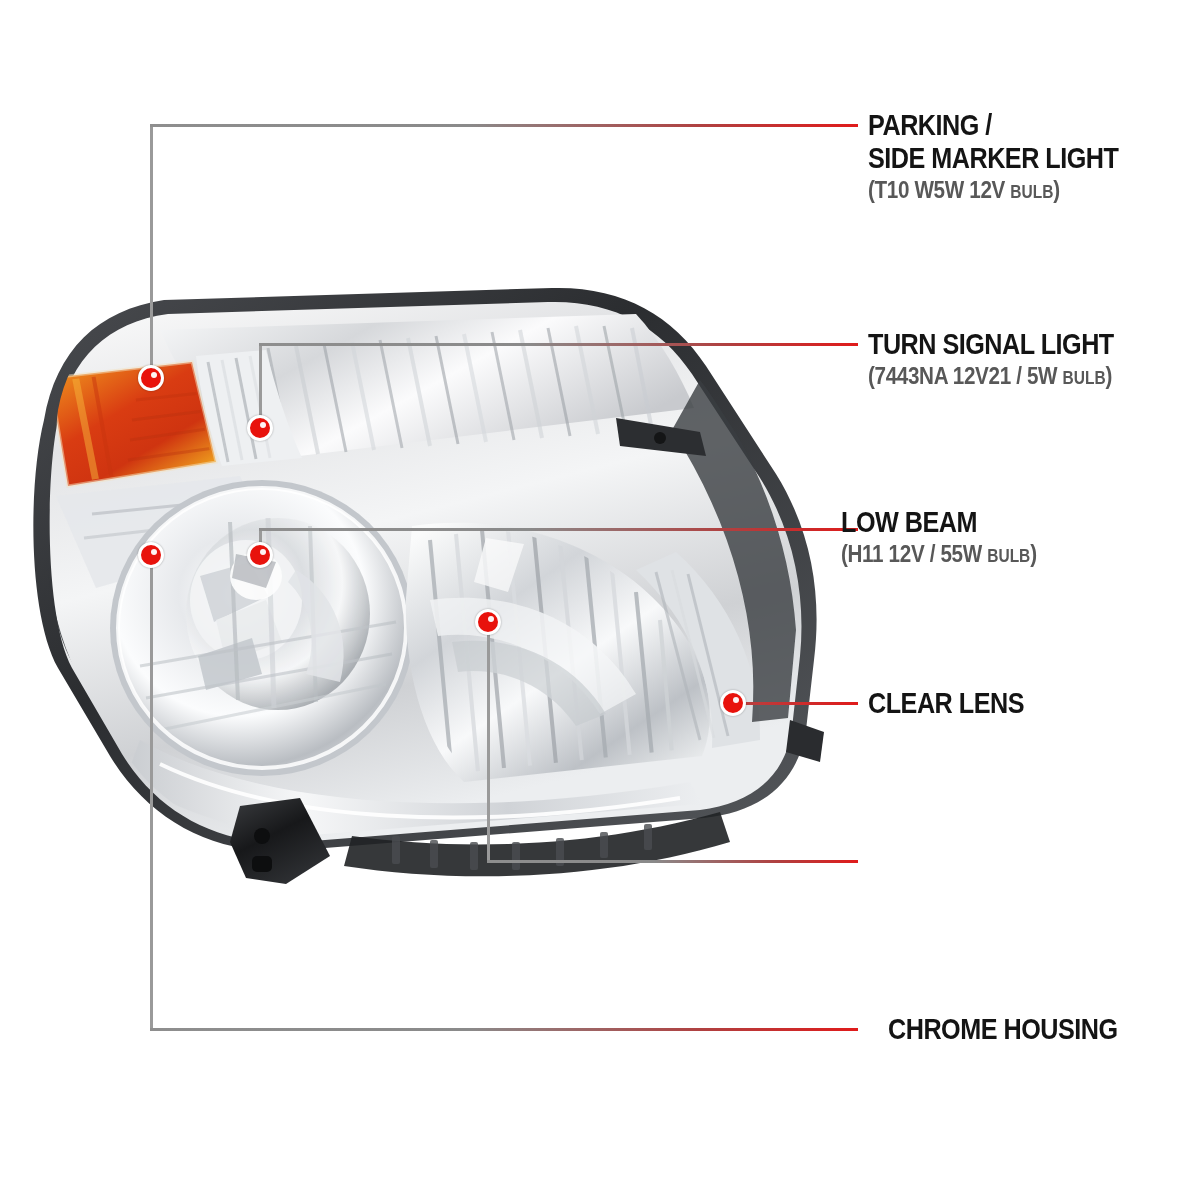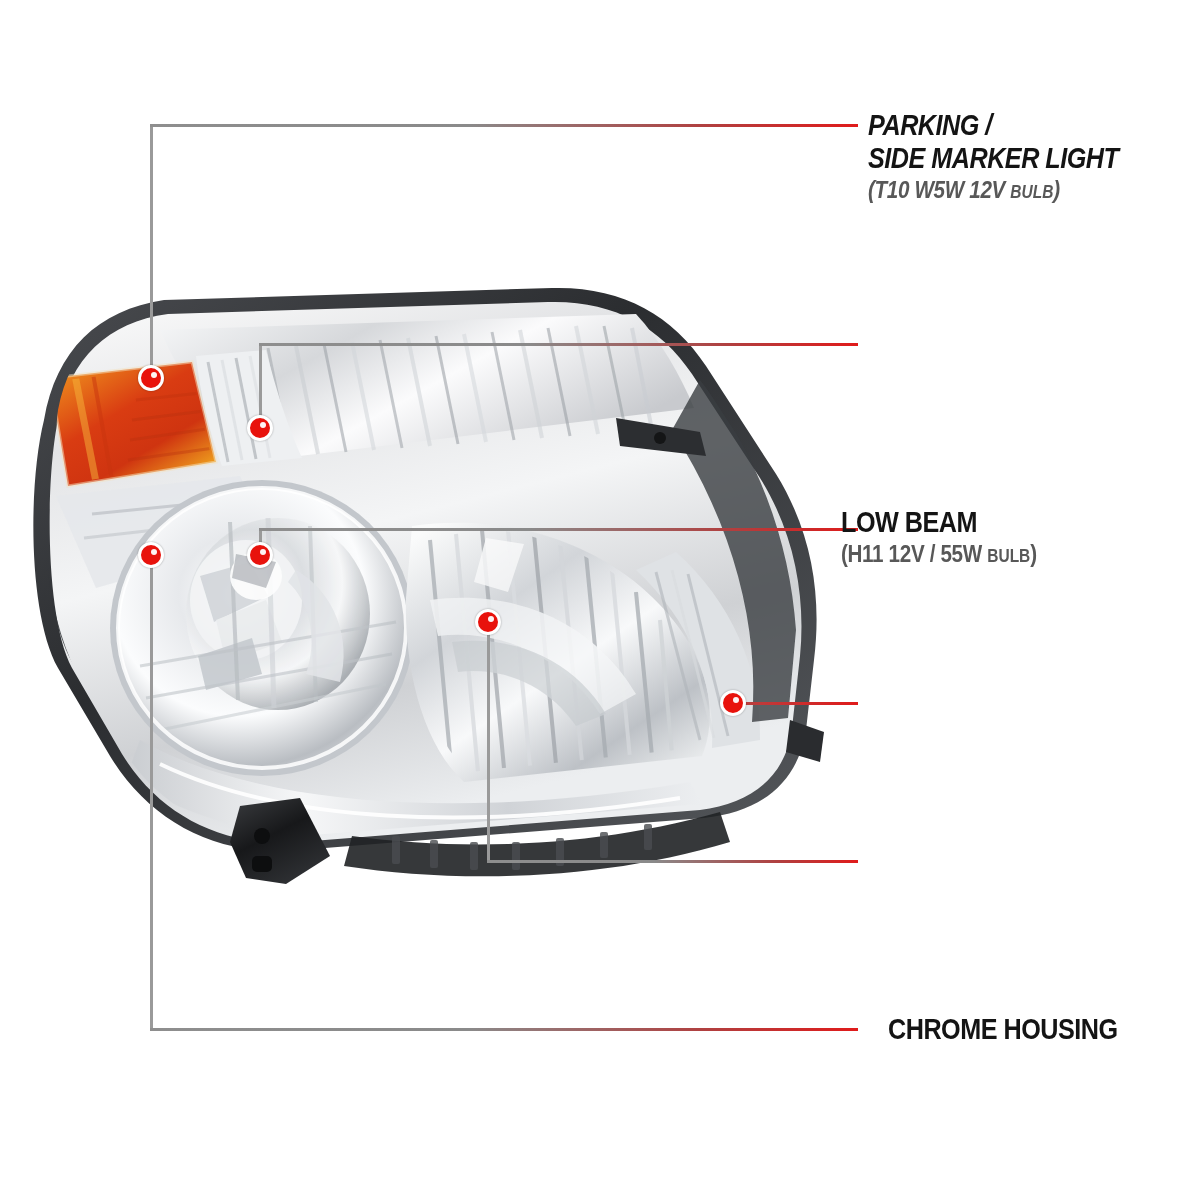"PARKING /" div.callout { font-style: italic -> none }
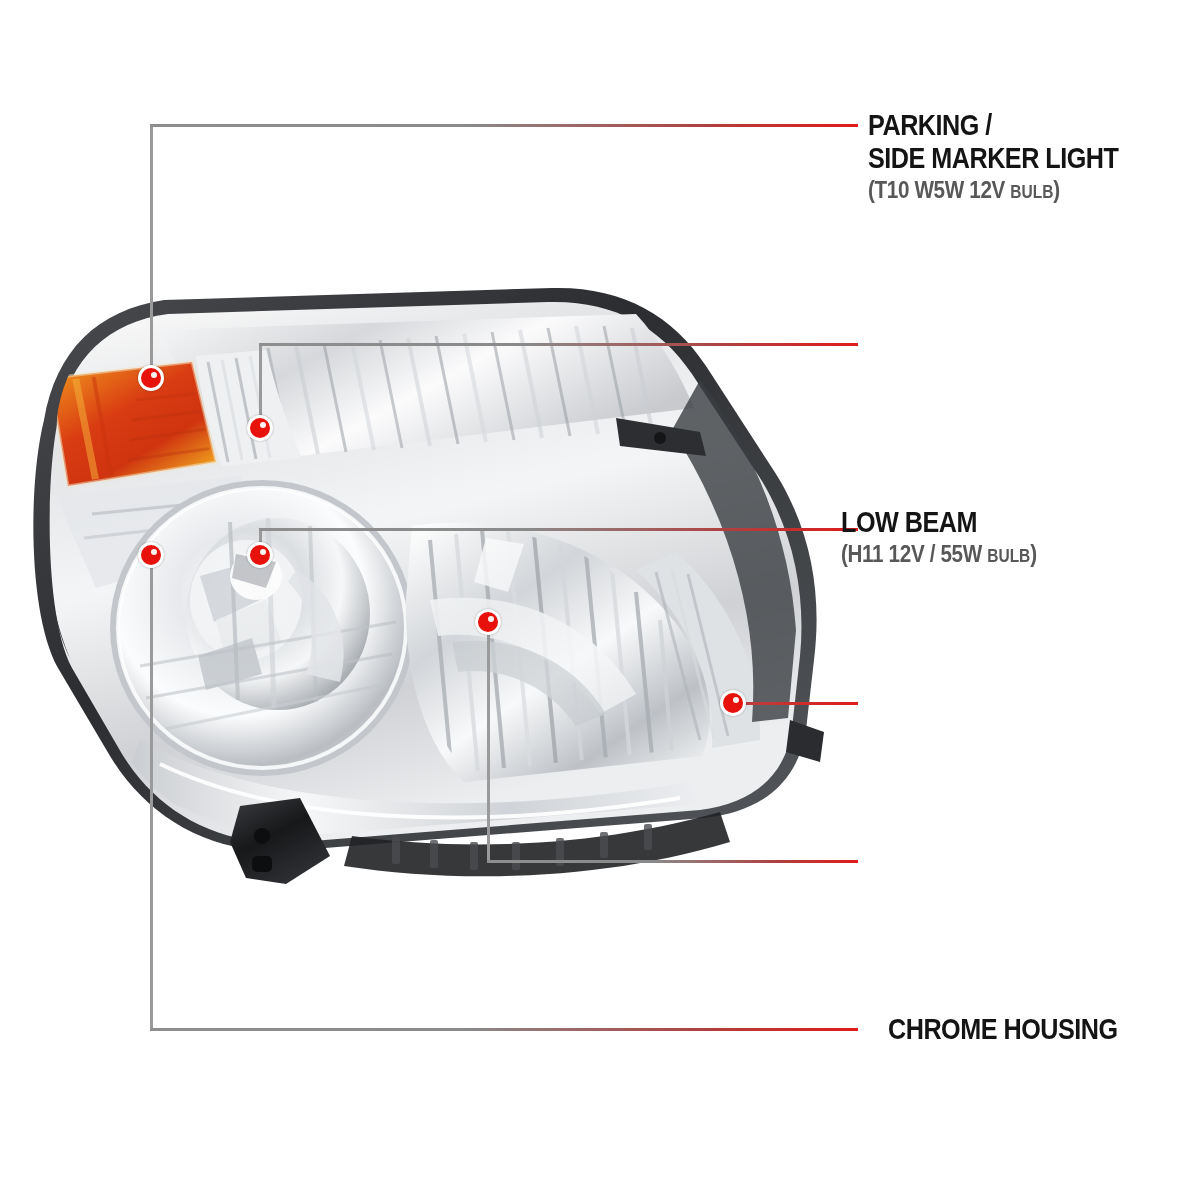"TURN SIGNAL LIGHT" div.callout { html: none -> <div> <div>TURN SIGNAL LIGHT</div> <div><span>(</span><span>7443NA 12V21 / 5W </span><span>BULB</span><span>)</span></div> </div> }
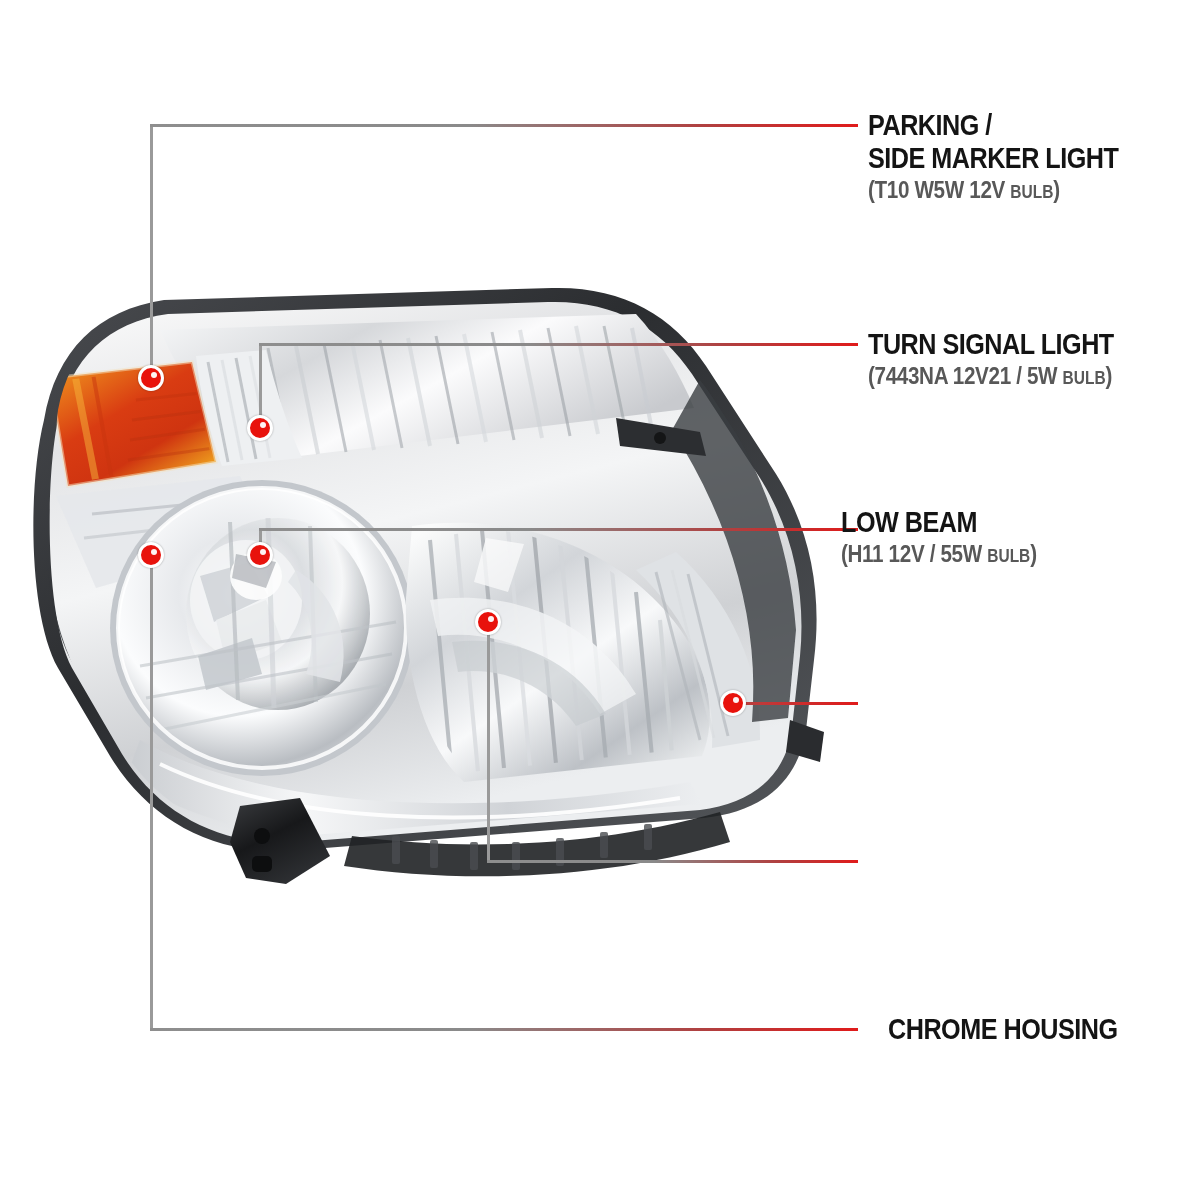"CLEAR LENS" div.callout { html: none -> <div> <div>CLEAR LENS</div> </div> }
